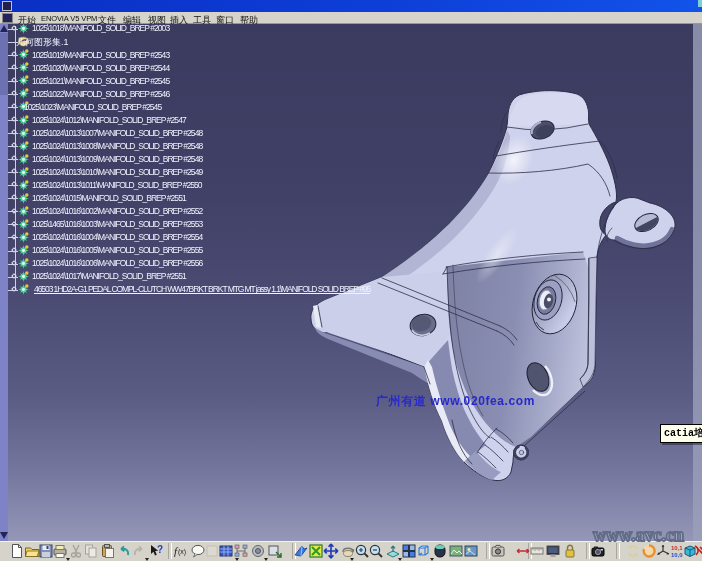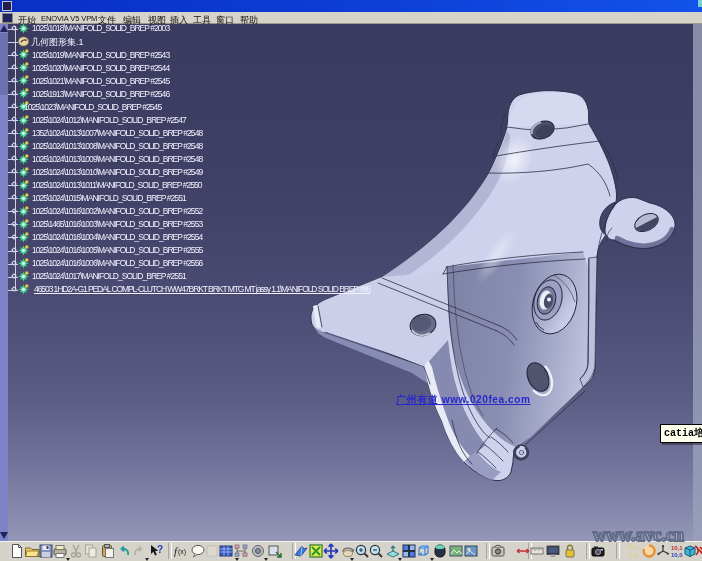"几何图形集.1" div.trow { left: 31px -> 16px }
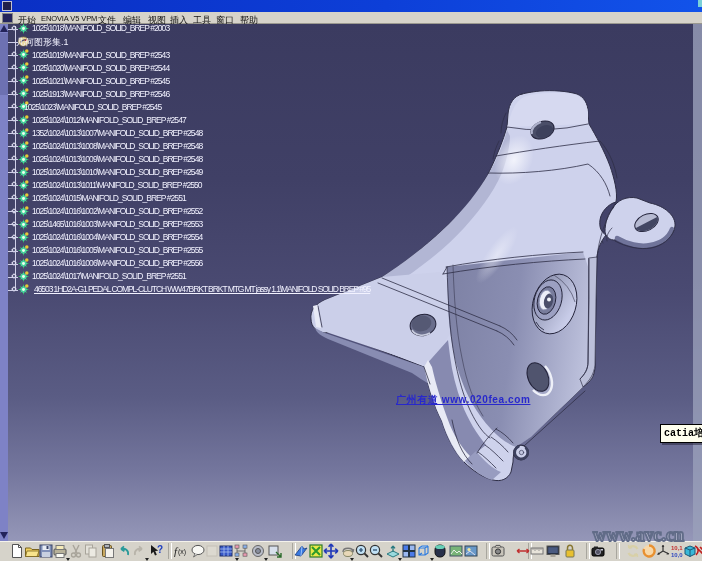"1025\1913\MANIFOLD_SOLID_BREP #2546" div.trow { text: 1913 -> 1022 }
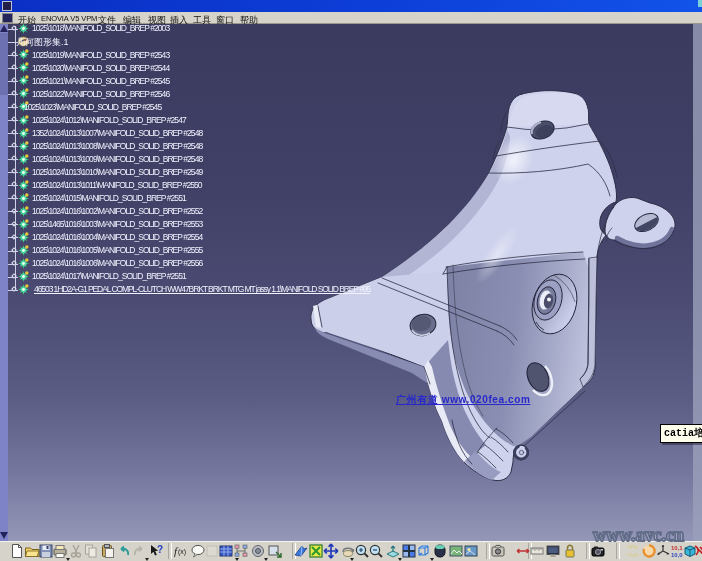"1352\1024\1013\1007\MANIFOLD_SOLID_BREP" div.trow { text: 1352 -> 1025 }
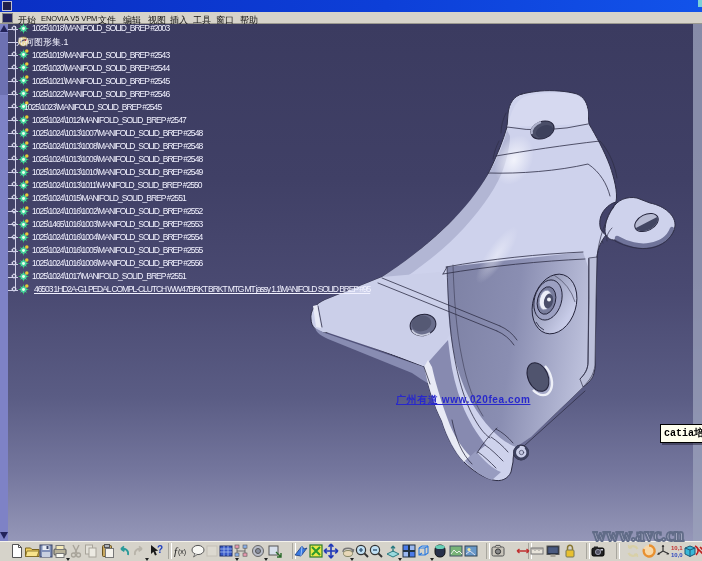"广州有道 www.020fea.com" #wm1 { font-size: 10px -> 12px; left: 396px -> 376px; text-decoration: underline -> none }
